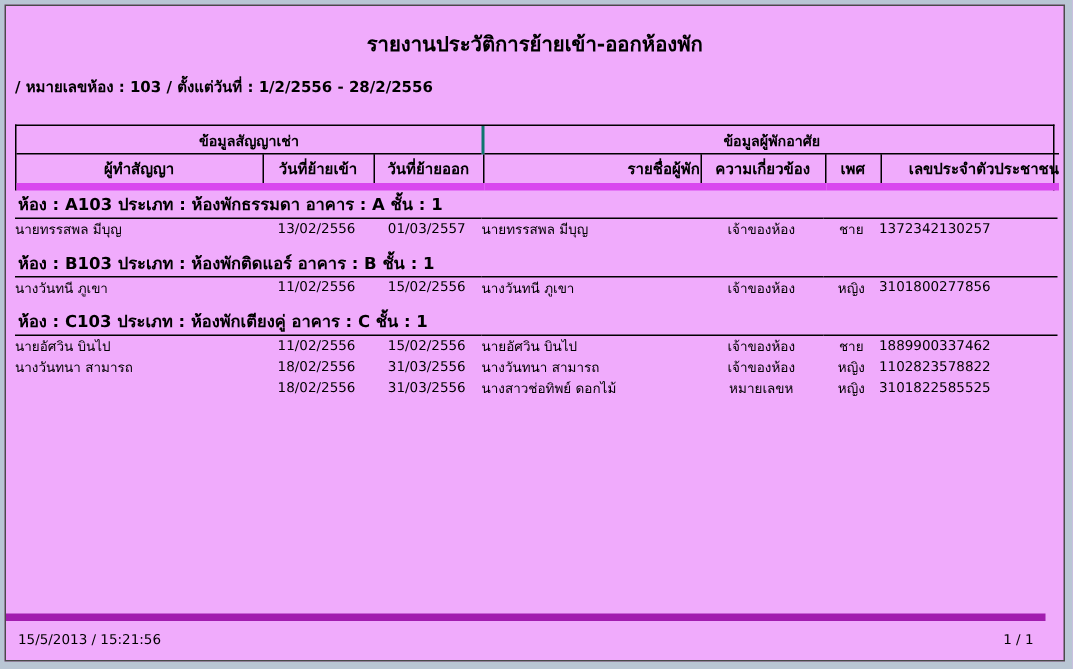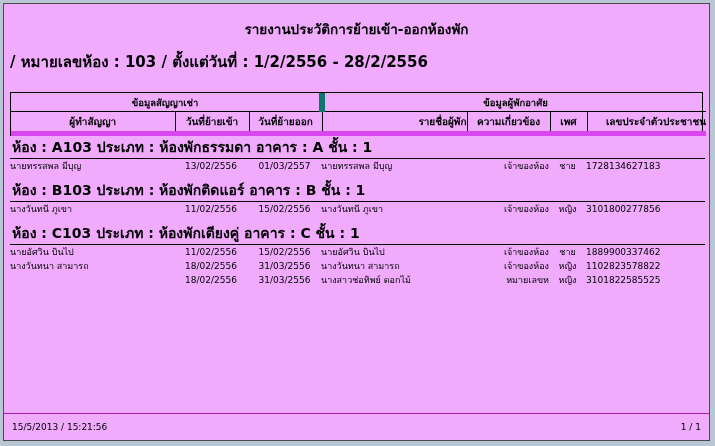"/ หมายเลขห้อง : 103 /" .report-subtitle { font-size: 15px -> 10px }
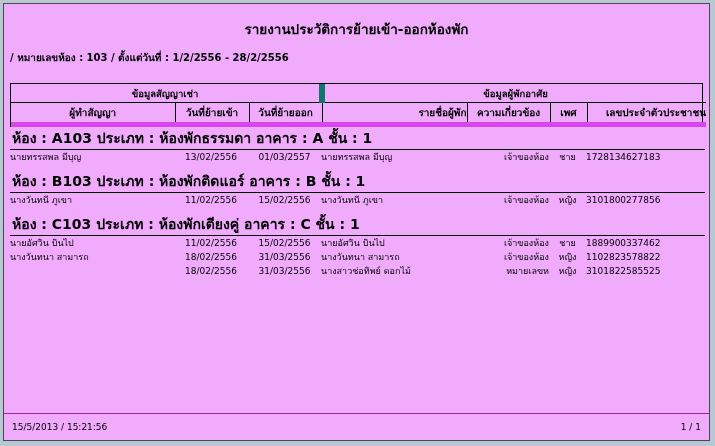"ข้อมูลผู้พักอาศัย" .hdr-top th.sep { border-left: 6px solid #0f766e -> 2px solid #0f766e }
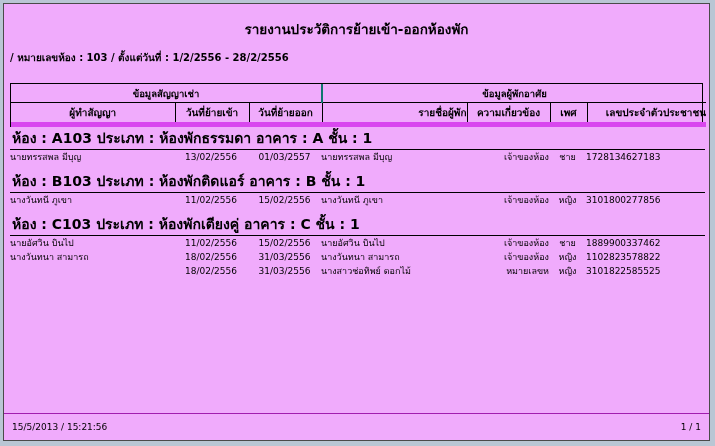"ห้อง : A103 ประเภท :" tr.group-row td { font-size: 14px -> 11px }
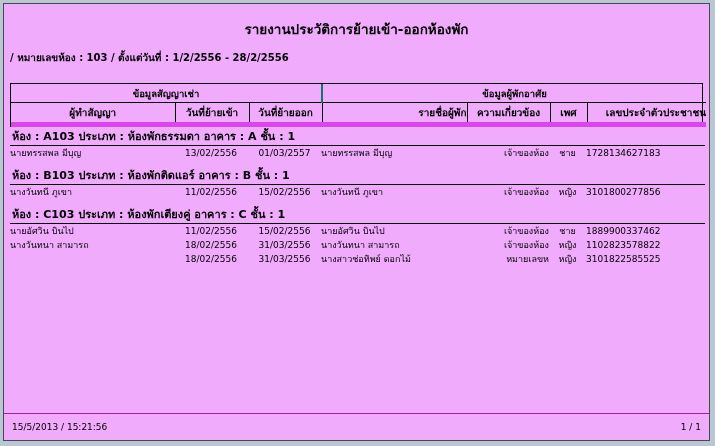"เจ้าของห้อง" .cell-rel { text-align: right -> center }
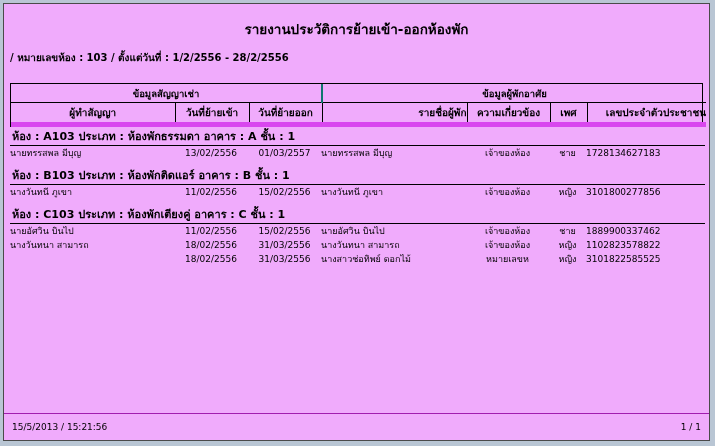"1728134627183" td.cell-id { text: 1728134627183 -> 1372342130257 }
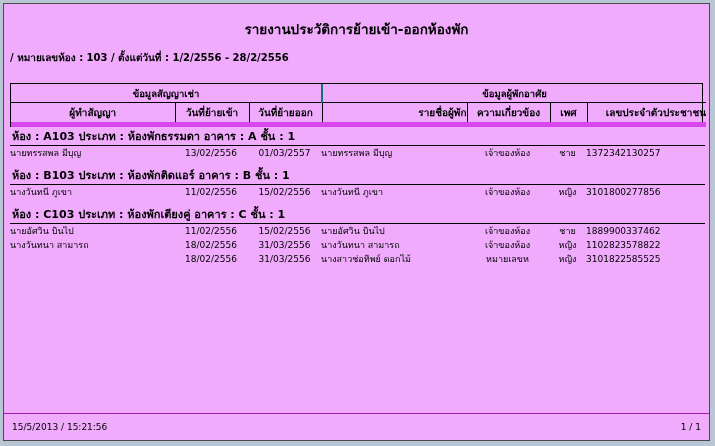"15/5/2013 / 15:21:56" .footer { border-top: 1px solid #a21caf -> 5px solid #a21caf; right: 0 -> 12px }
